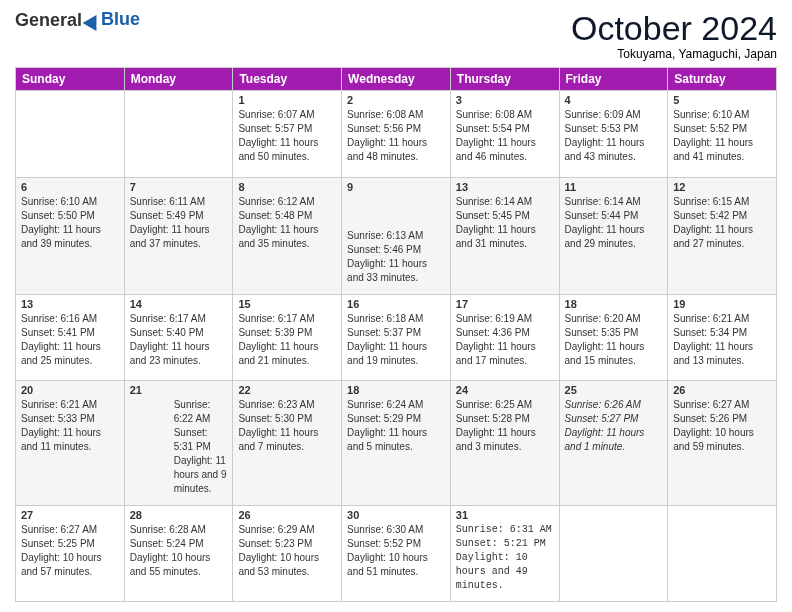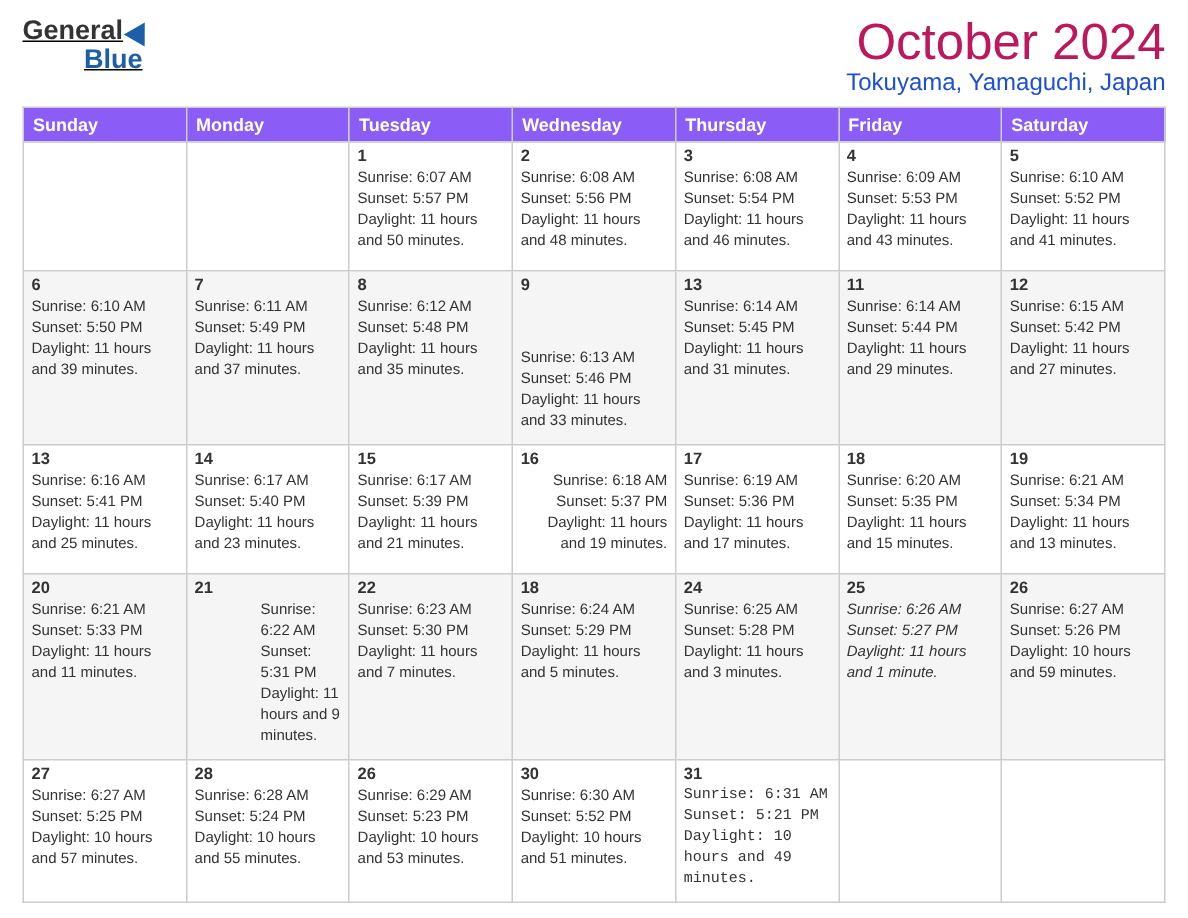"General" .logo { align-items: flex-start -> center; flex-direction: column -> row; text-decoration: underline -> none }
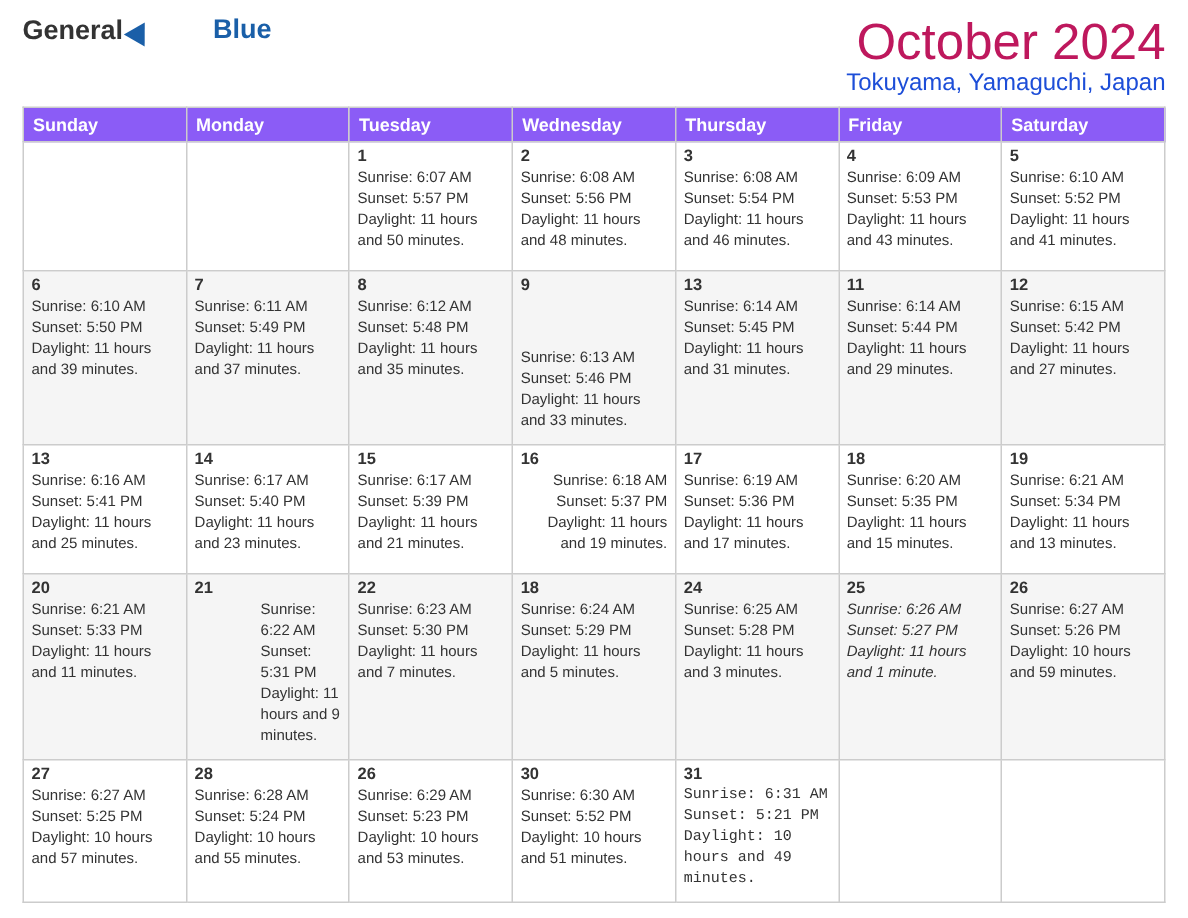"Blue" div { margin-left: 41px -> none }
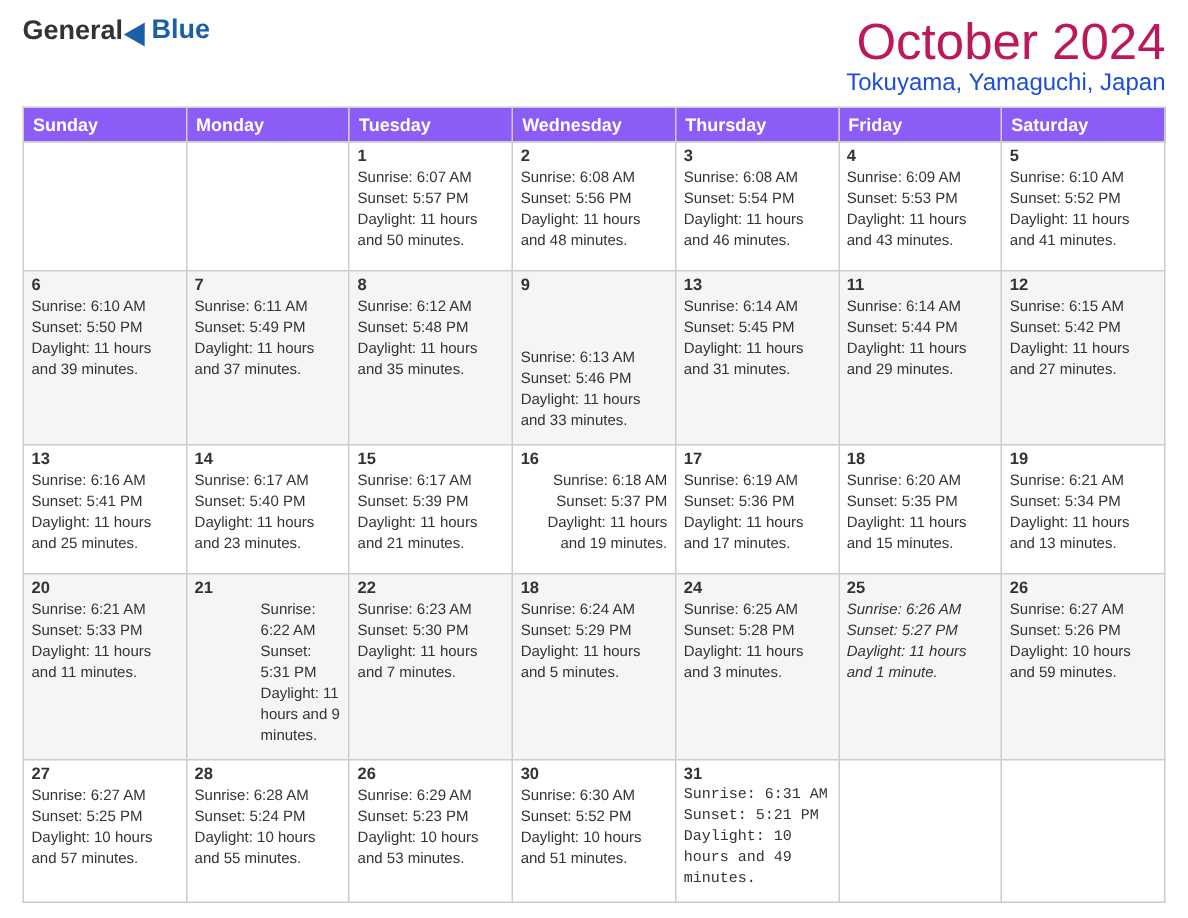"October 2024" .month-title { color: #be185d -> #0f172a }
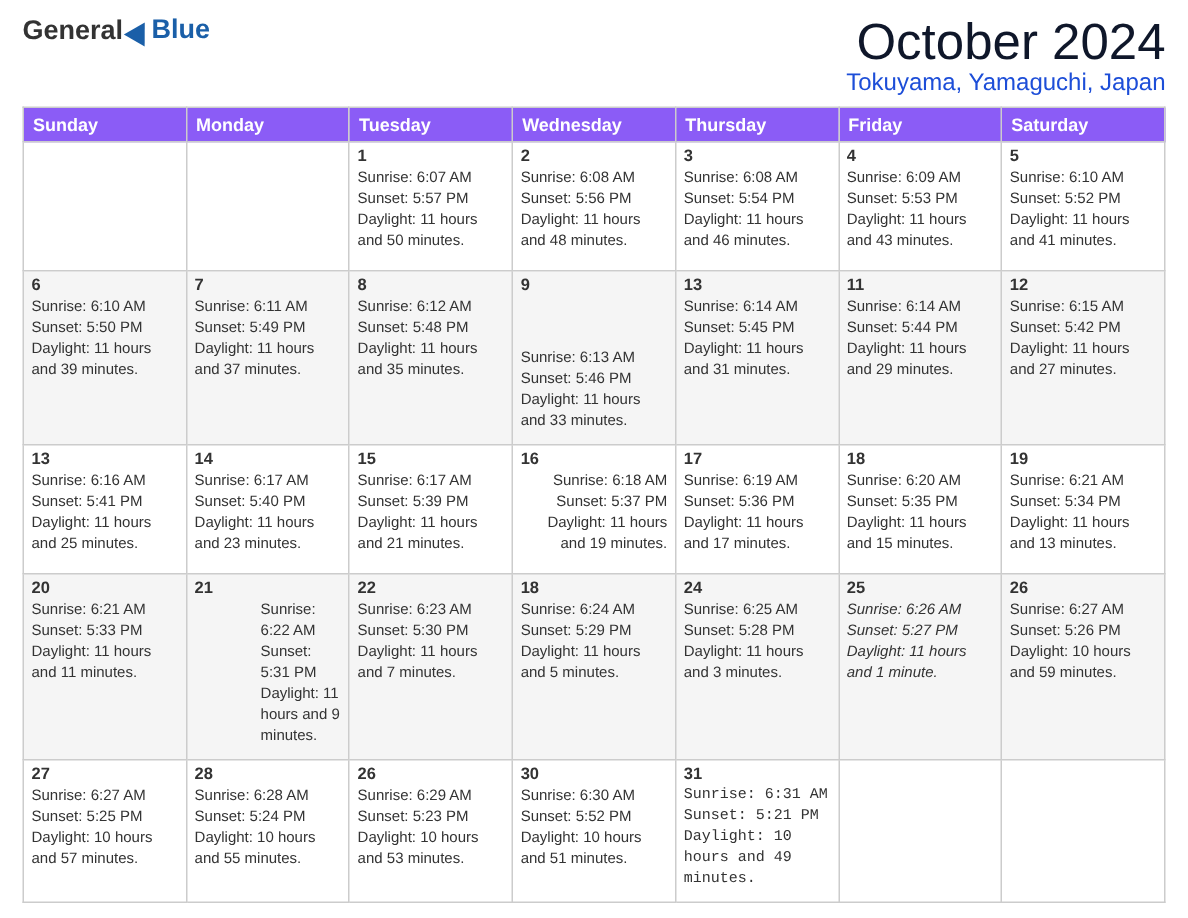"Tokuyama, Yamaguchi, Japan" .location { color: #1d4ed8 -> #000000; font-size: 16px -> 12px }
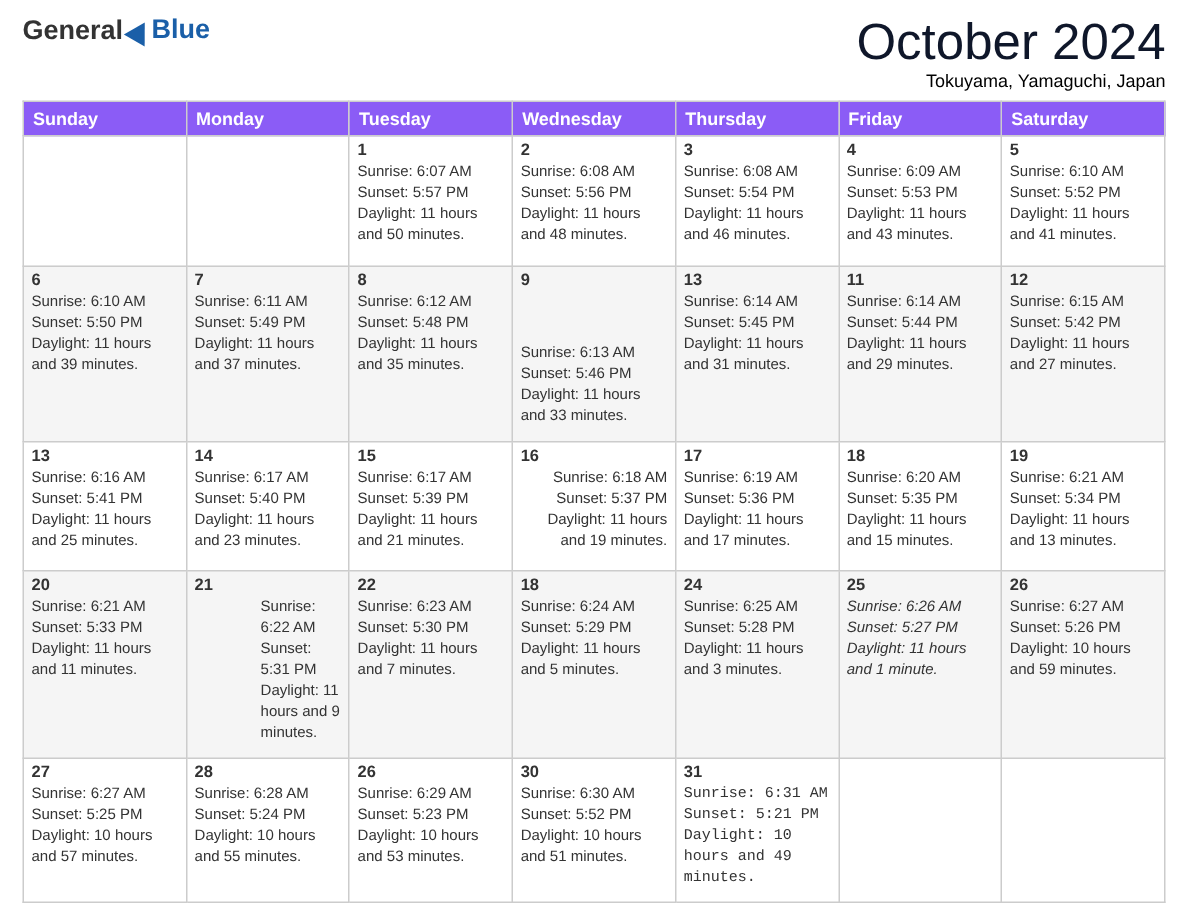"Sunday" tr:first-child th { background-color: #8b5cf6 -> #a21caf }
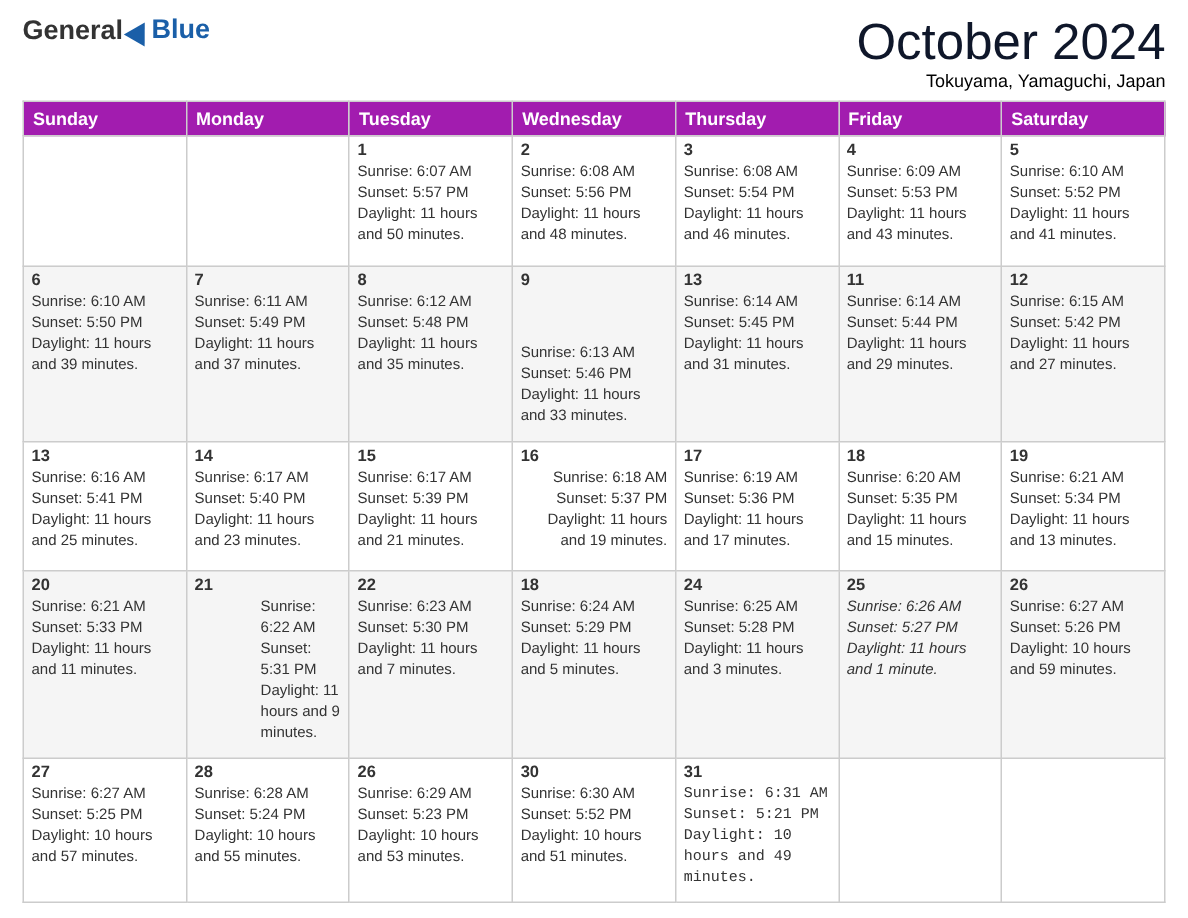"Sunrise: 6:18 AM" div.day-info { text-align: right -> none }
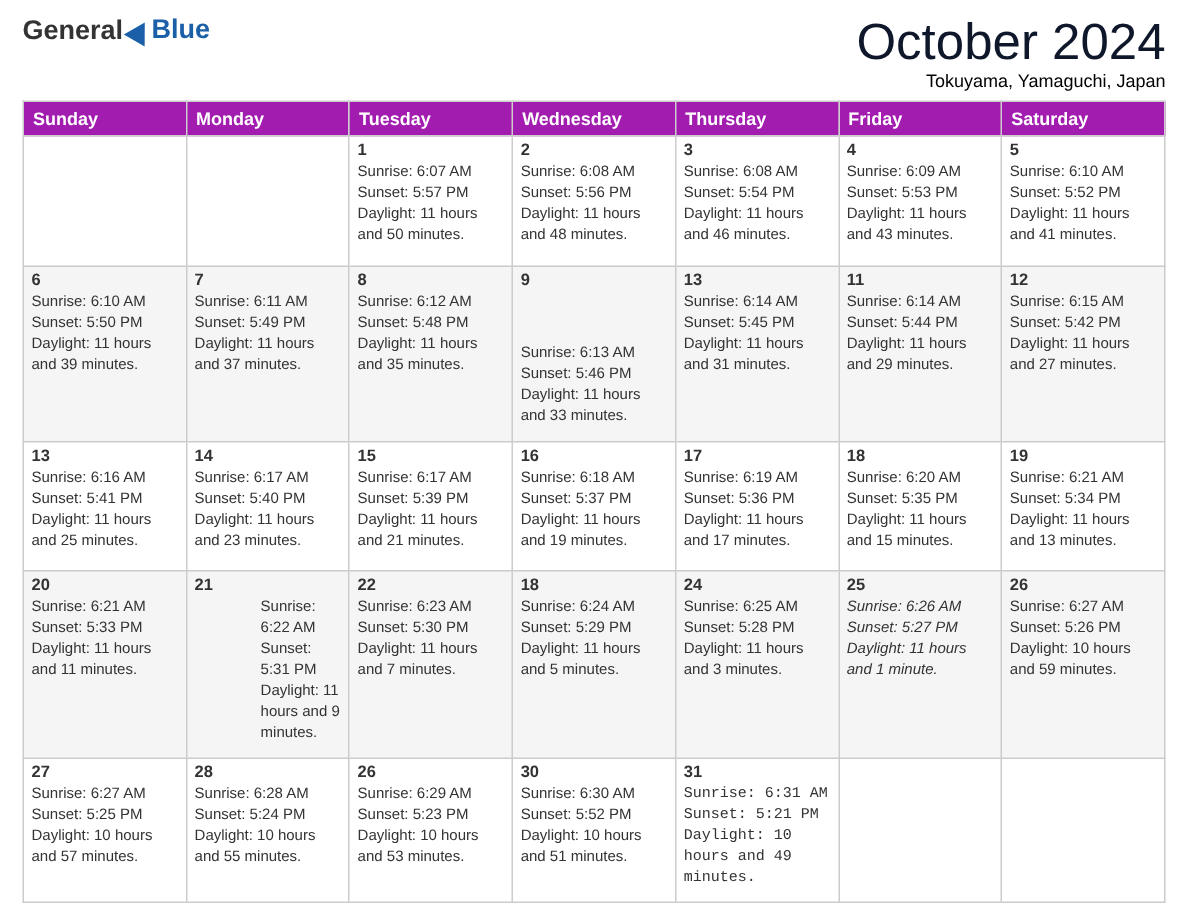"Sunrise: 6:19 AM" div.day-info { text: 5:36 -> 4:36 }
